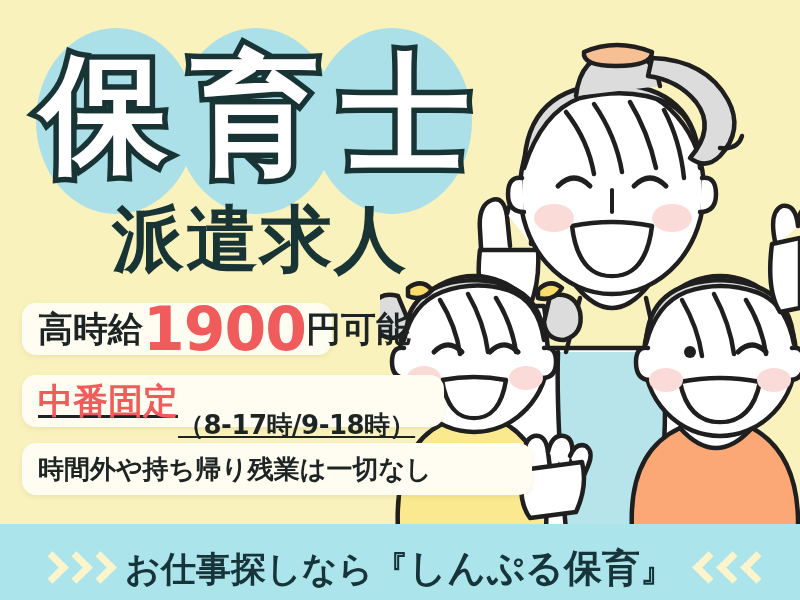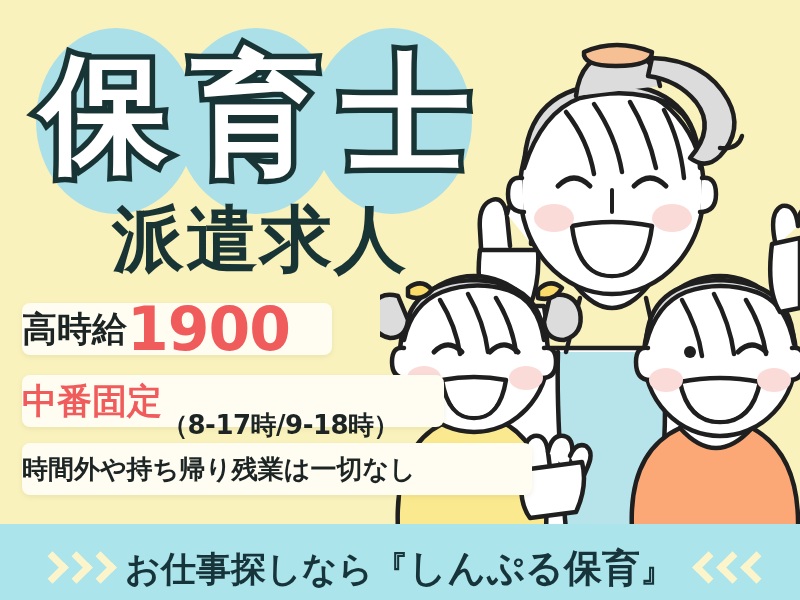"高時給" .pill { border-radius: 8px -> 14px; padding: 0 0 -> 0 16px }
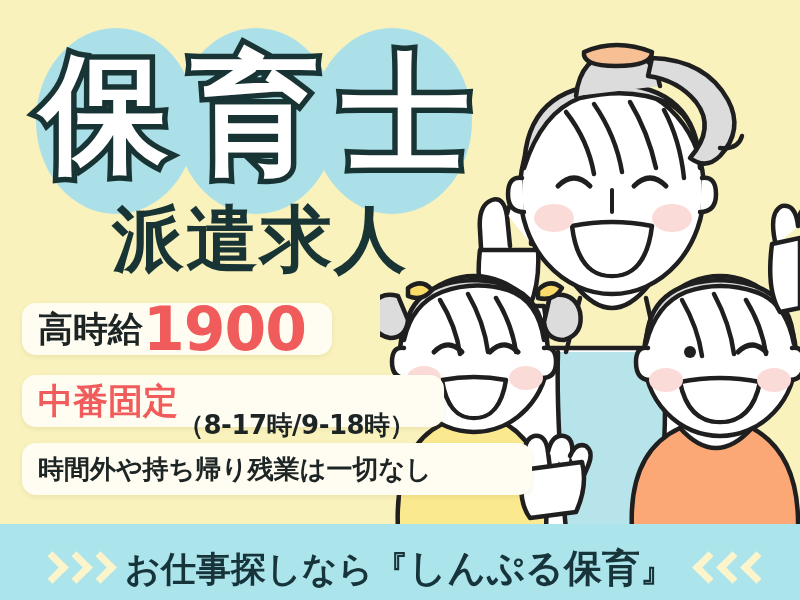"円可能" span { html: none -> <span>円可能</span> }
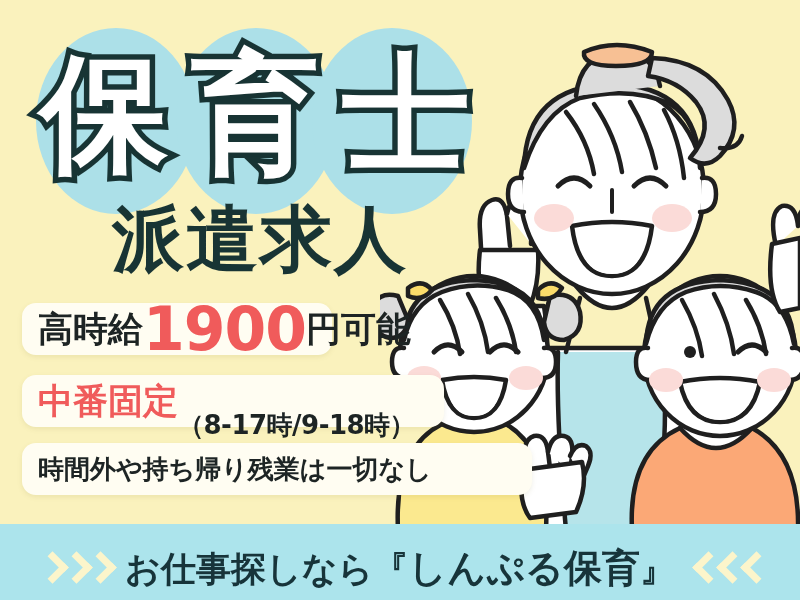"中番固定" #pill-2 { text-decoration: none -> underline }
